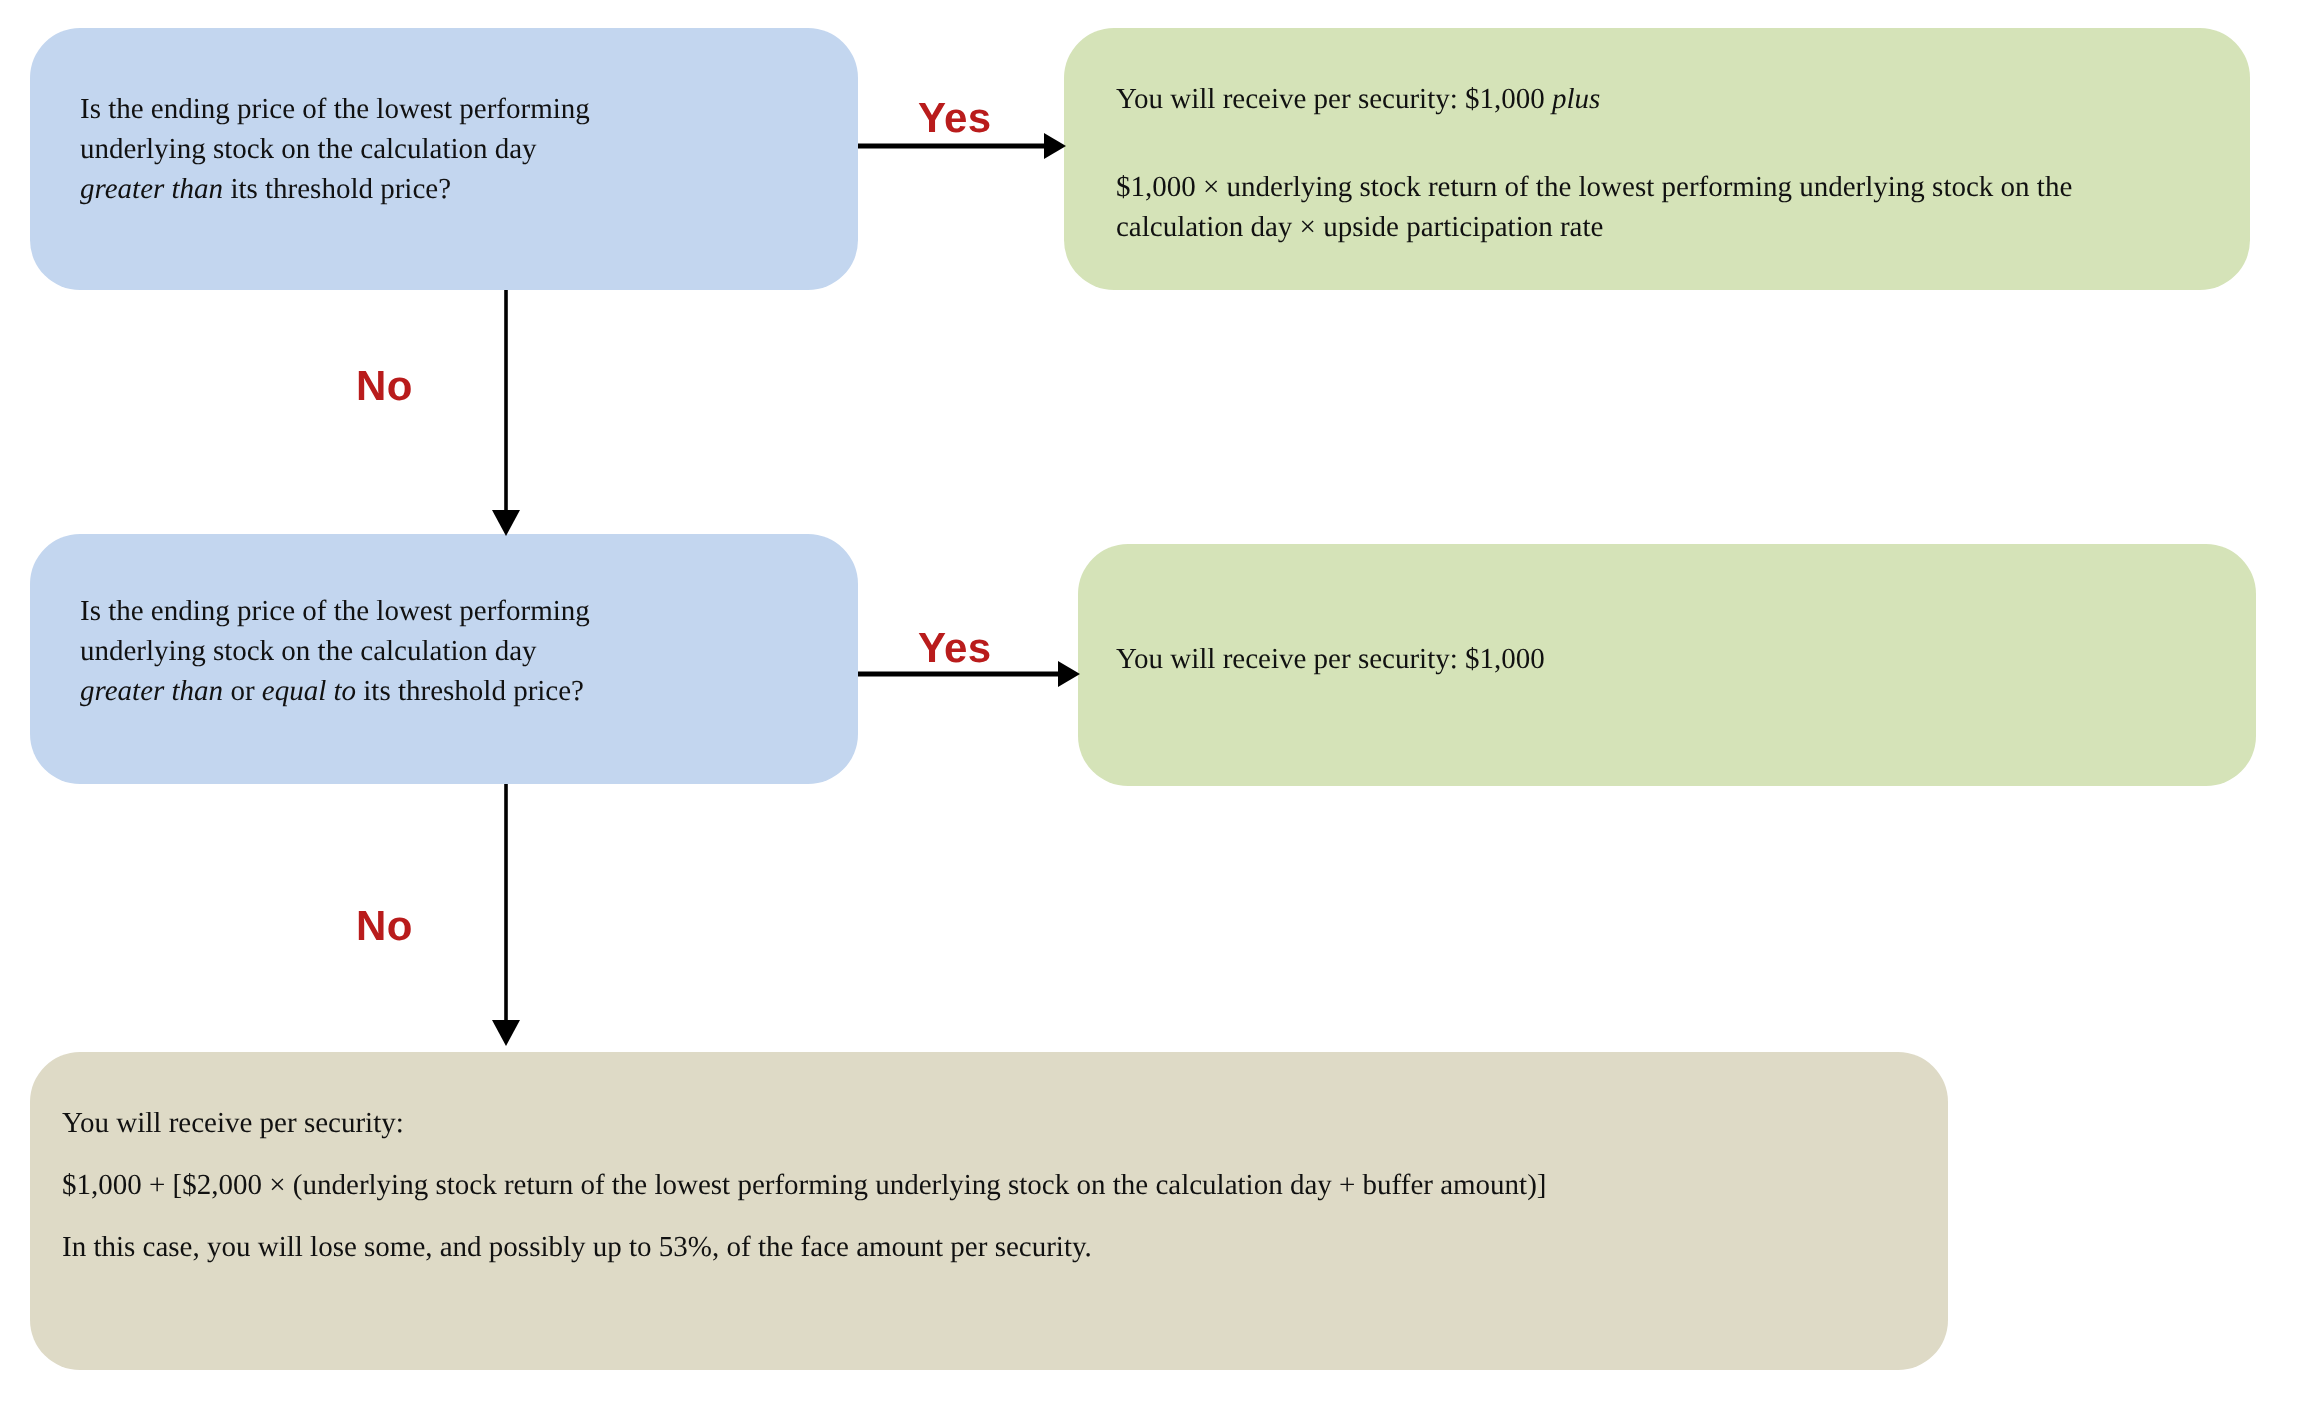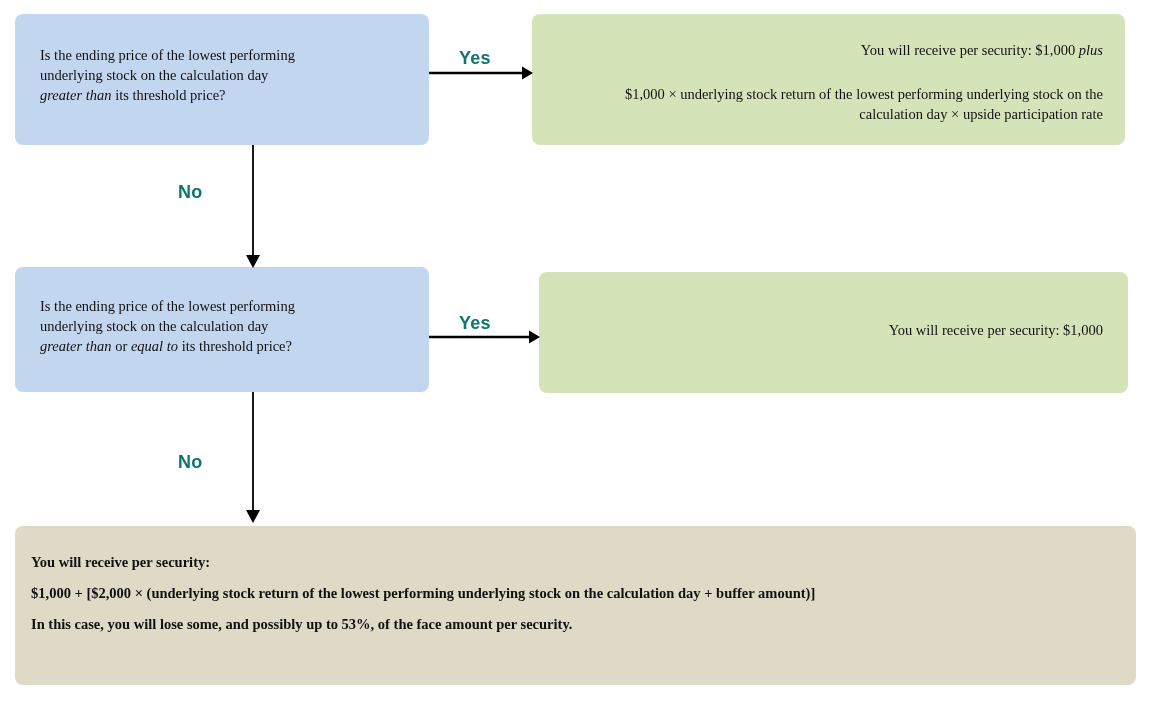"Is the ending price of" .node { border-radius: 8px -> 25px }
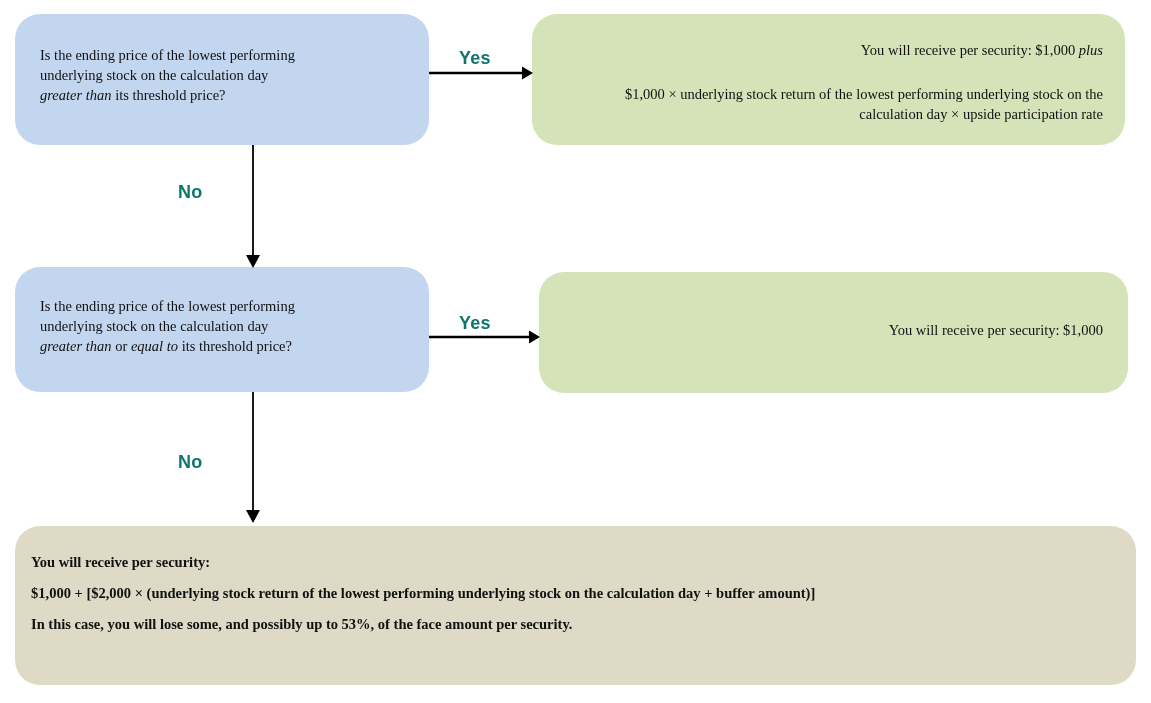"Yes" .edge-label { color: #0f766e -> #b91c1c; font-size: 18px -> 21px }
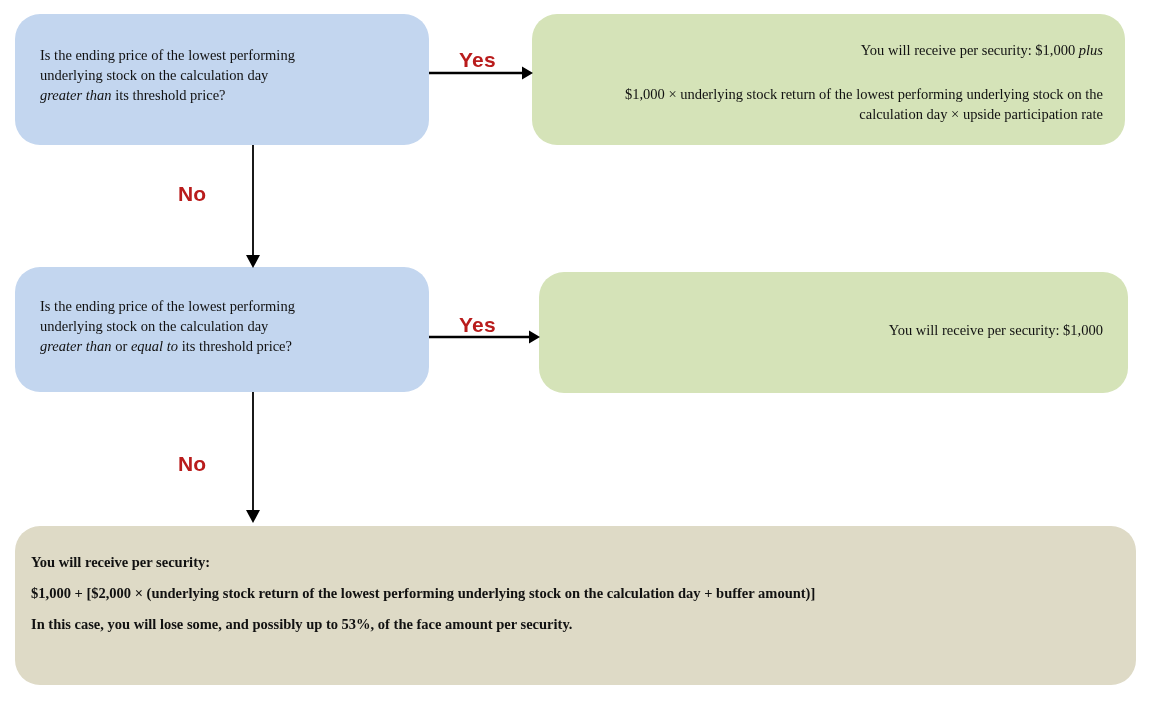"You will receive per security: $1,000" .green { text-align: right -> none }
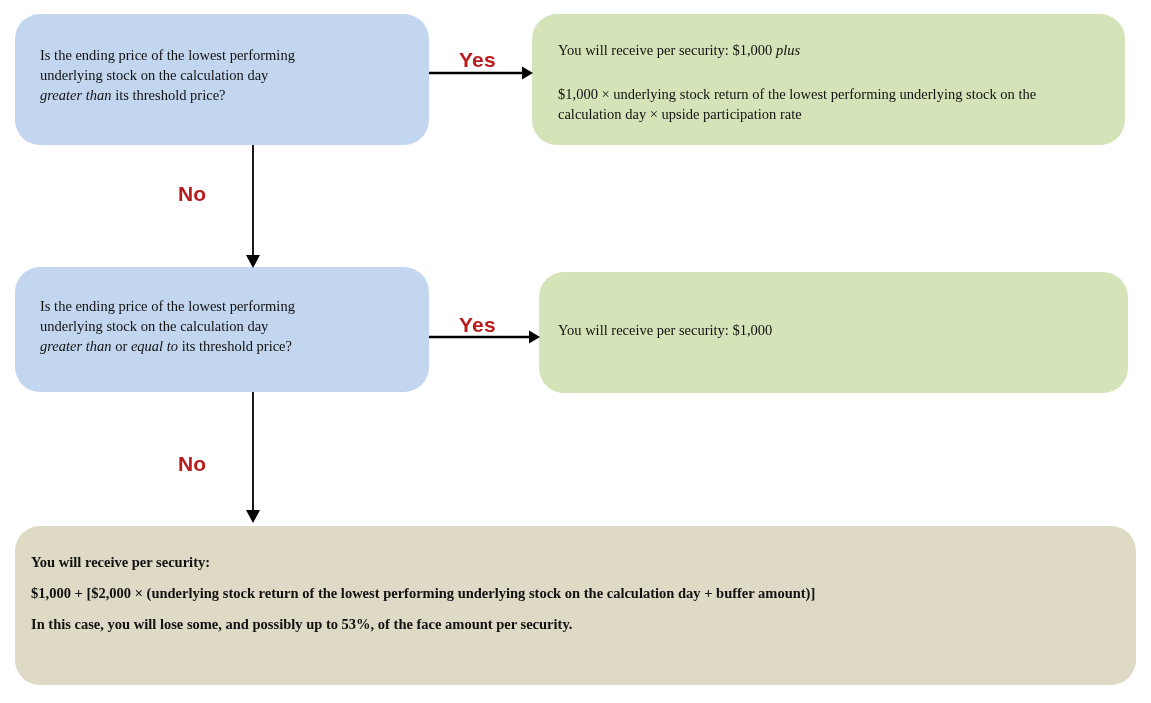"You will receive per security:" #box-o3 { font-weight: bold -> none; width: 1121px -> 959px }
